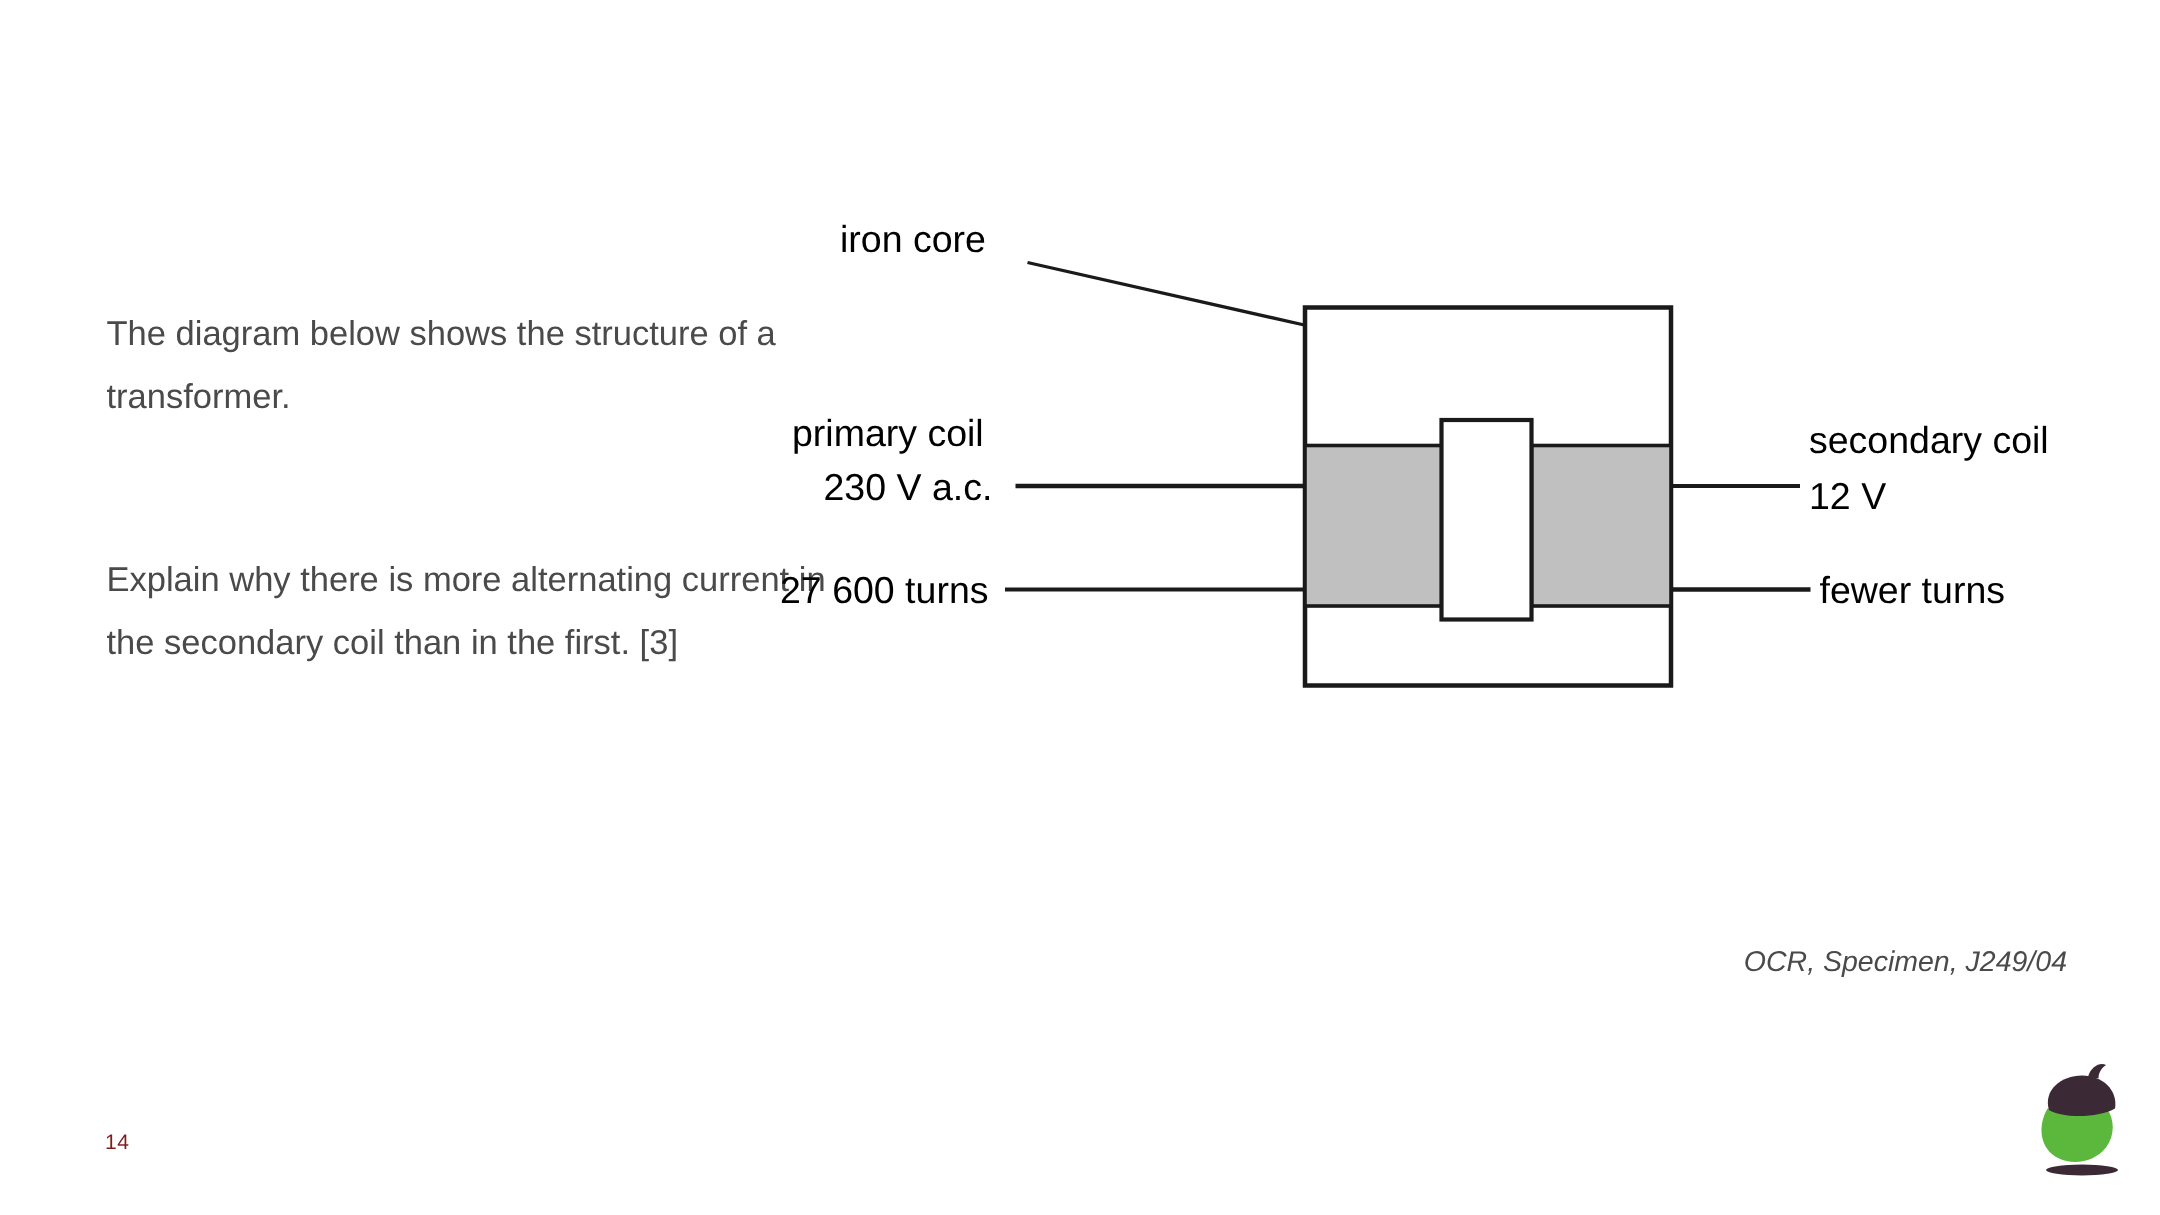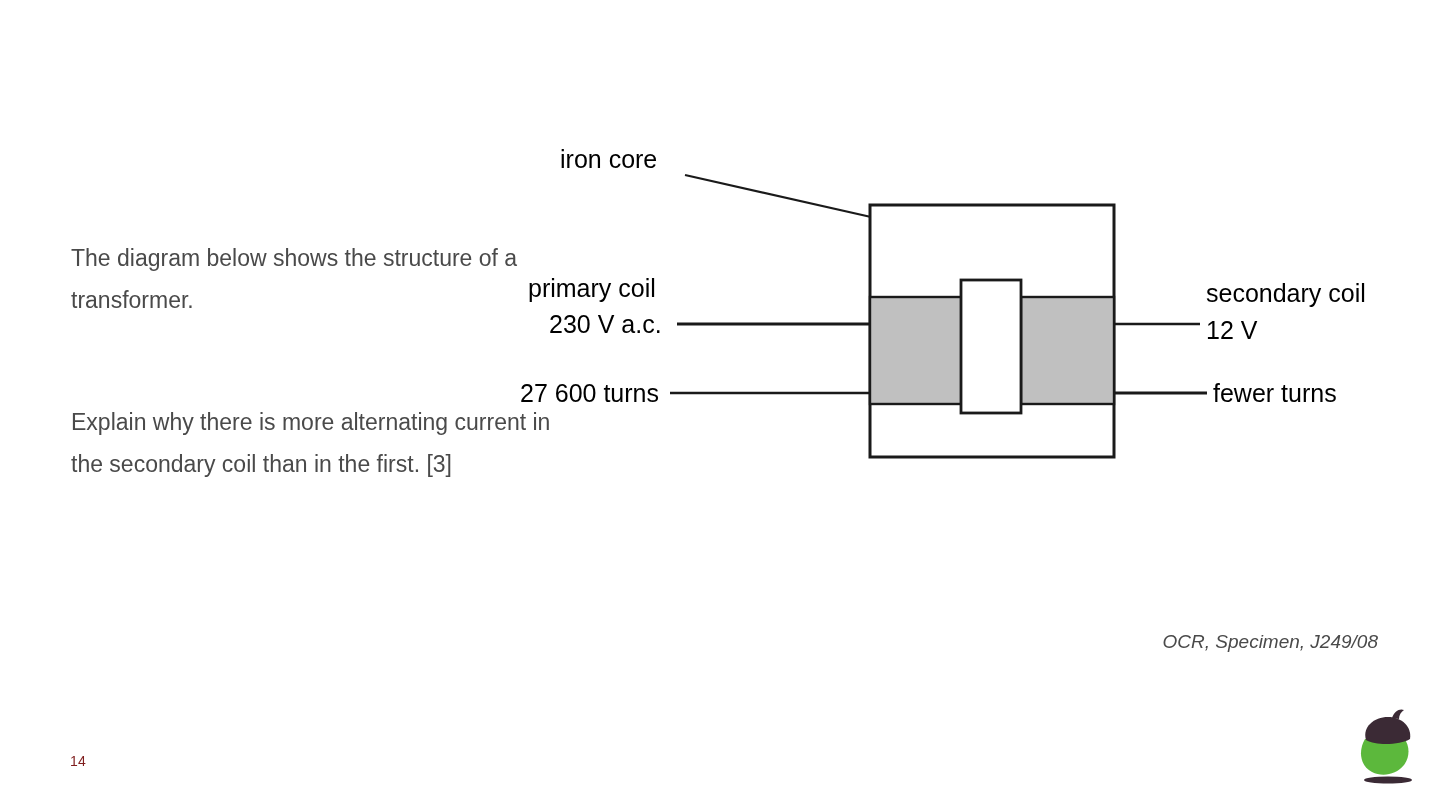"The diagram below shows the" .body-block { margin-top: 36px -> none }
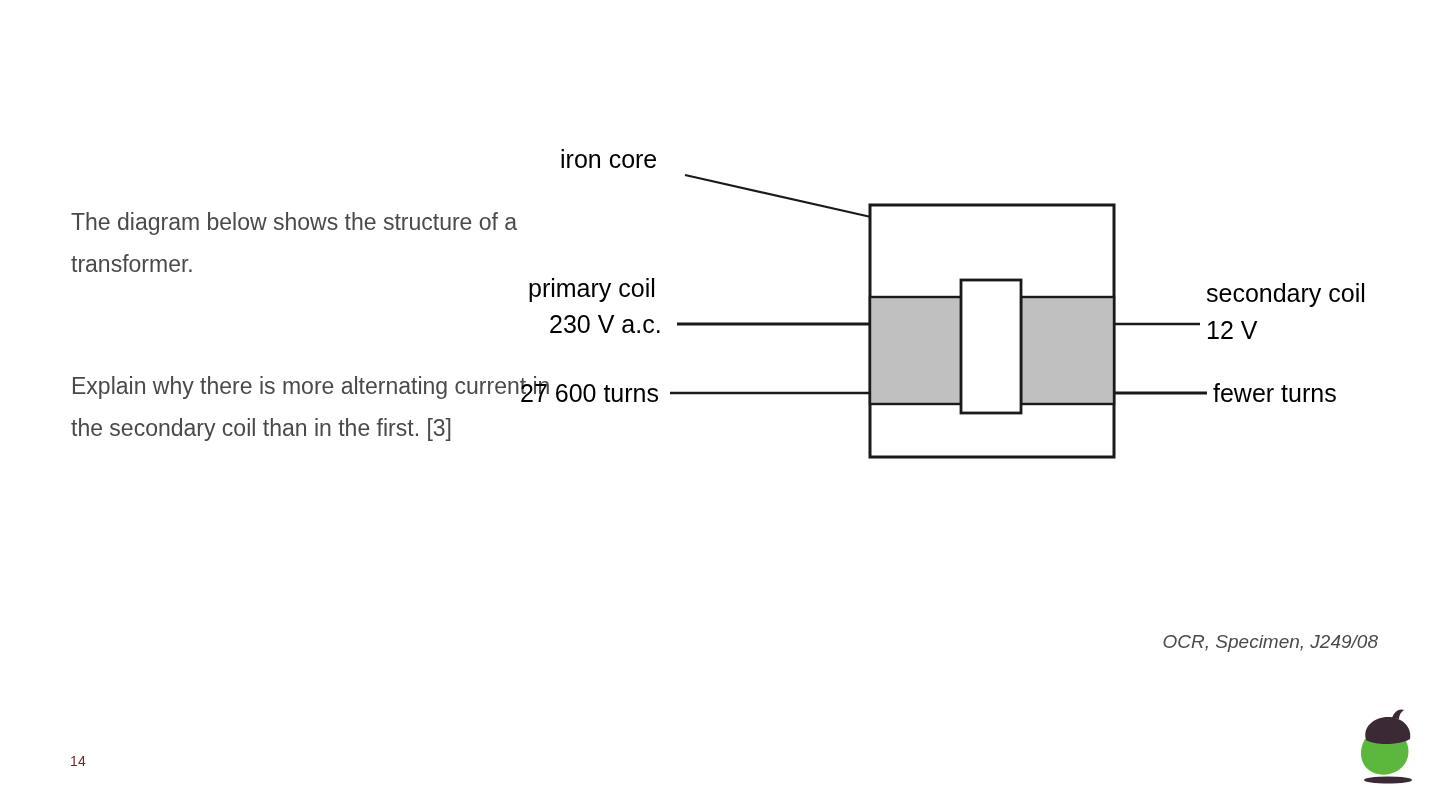"OCR, Specimen, J249/08" span.attr-line { text: J249/08 -> J249/04 }
